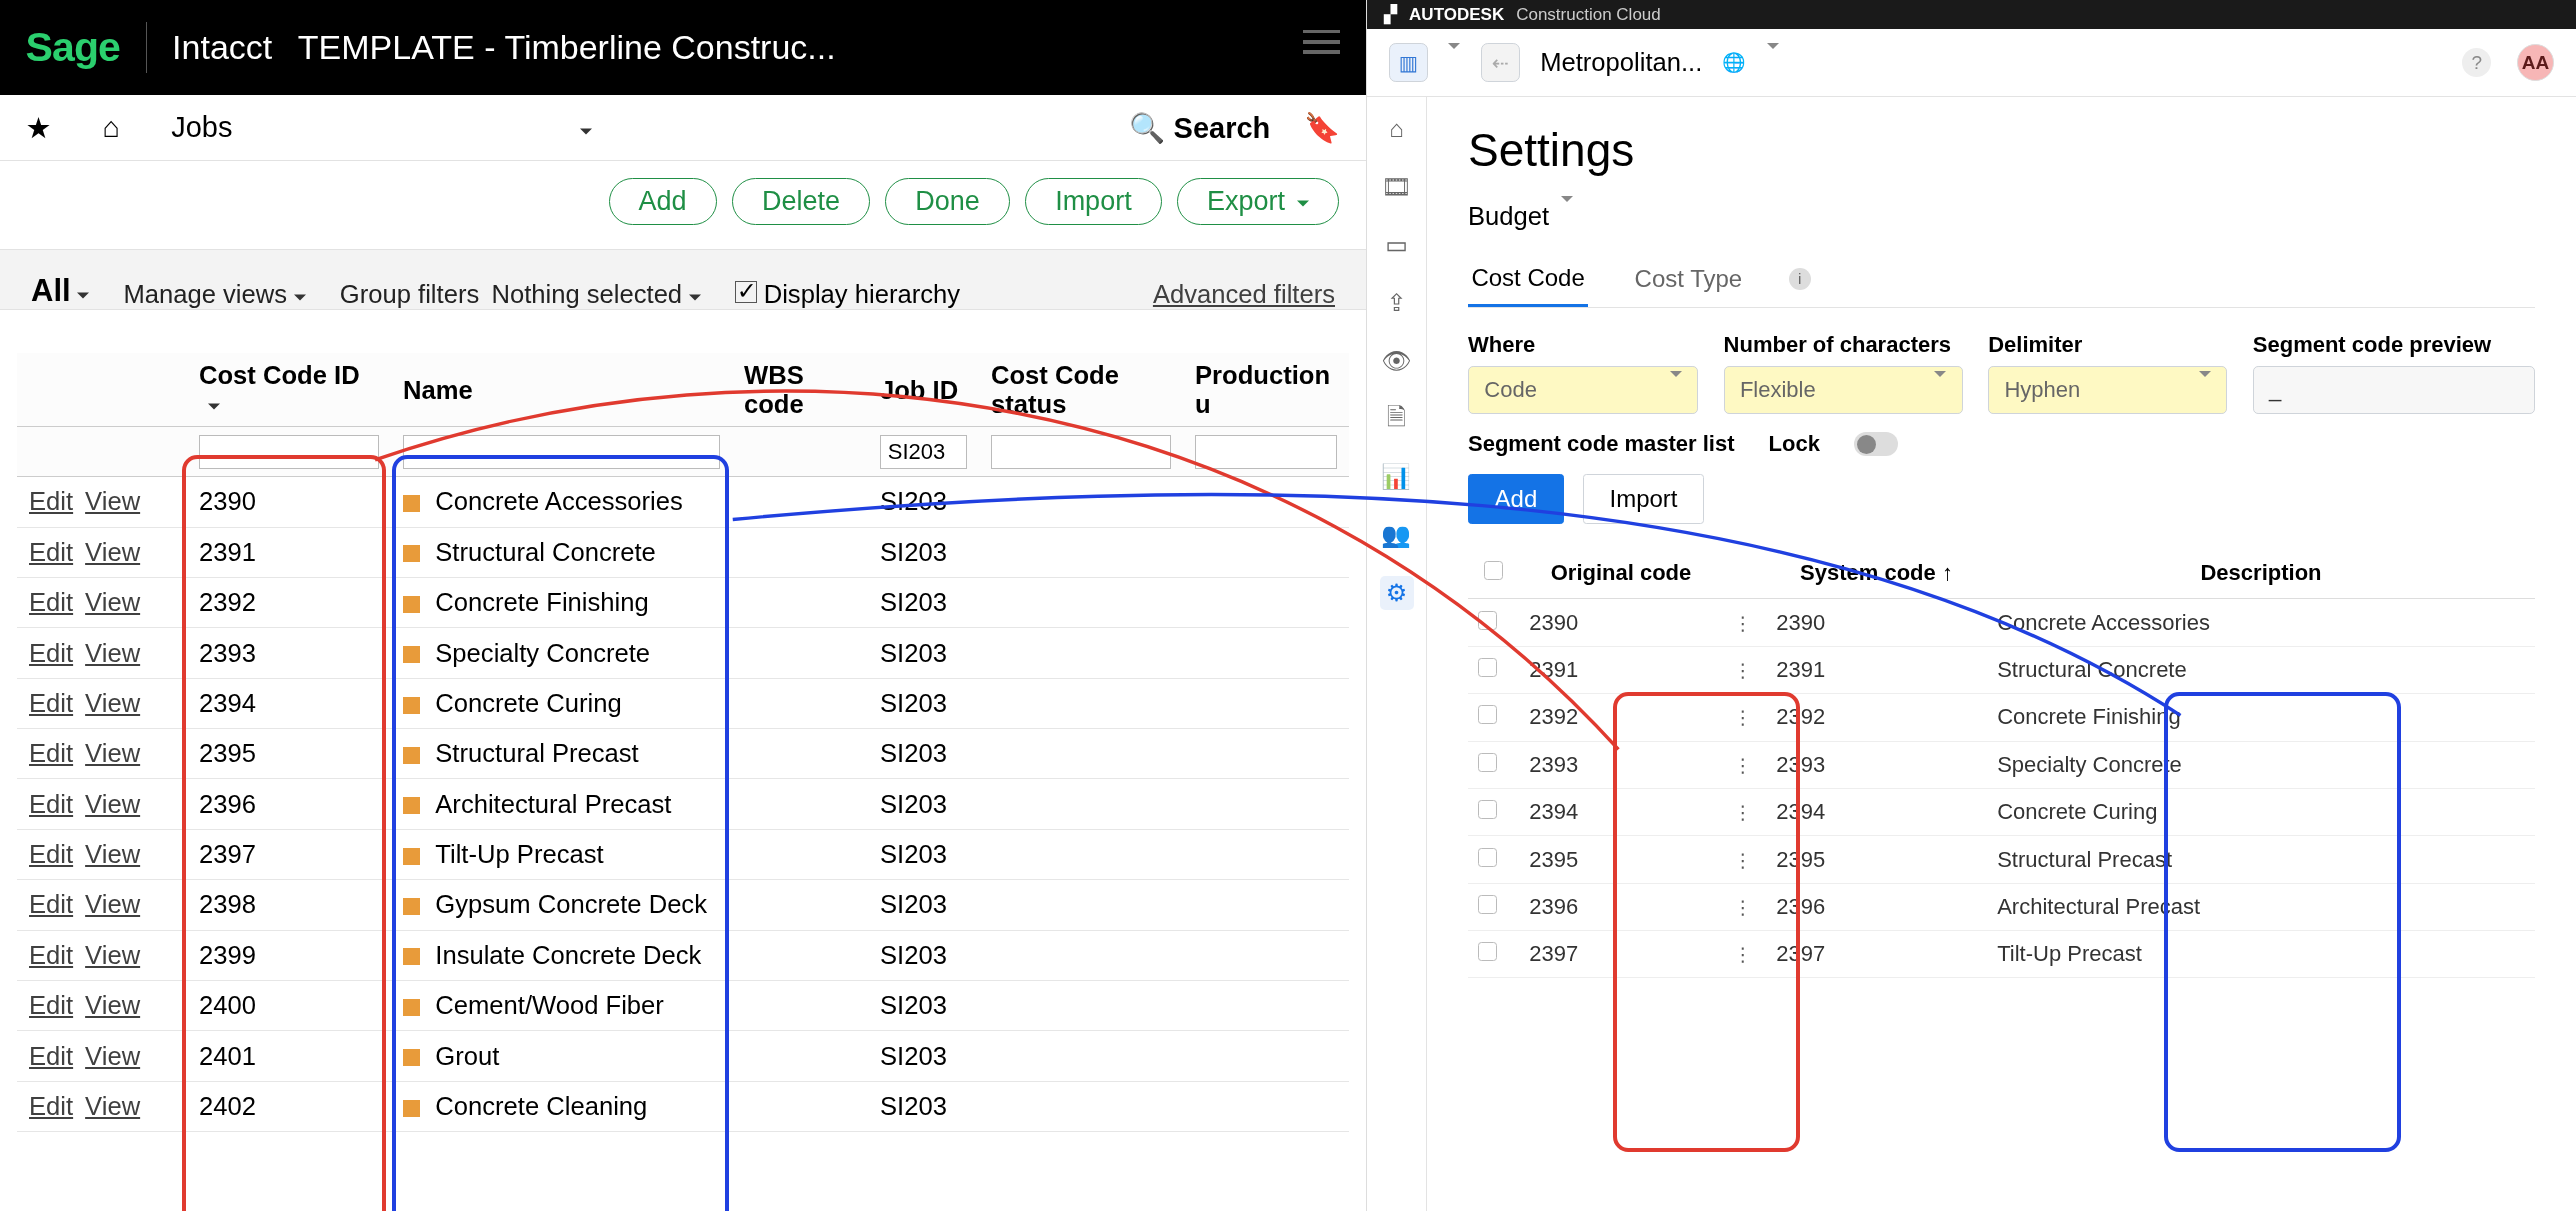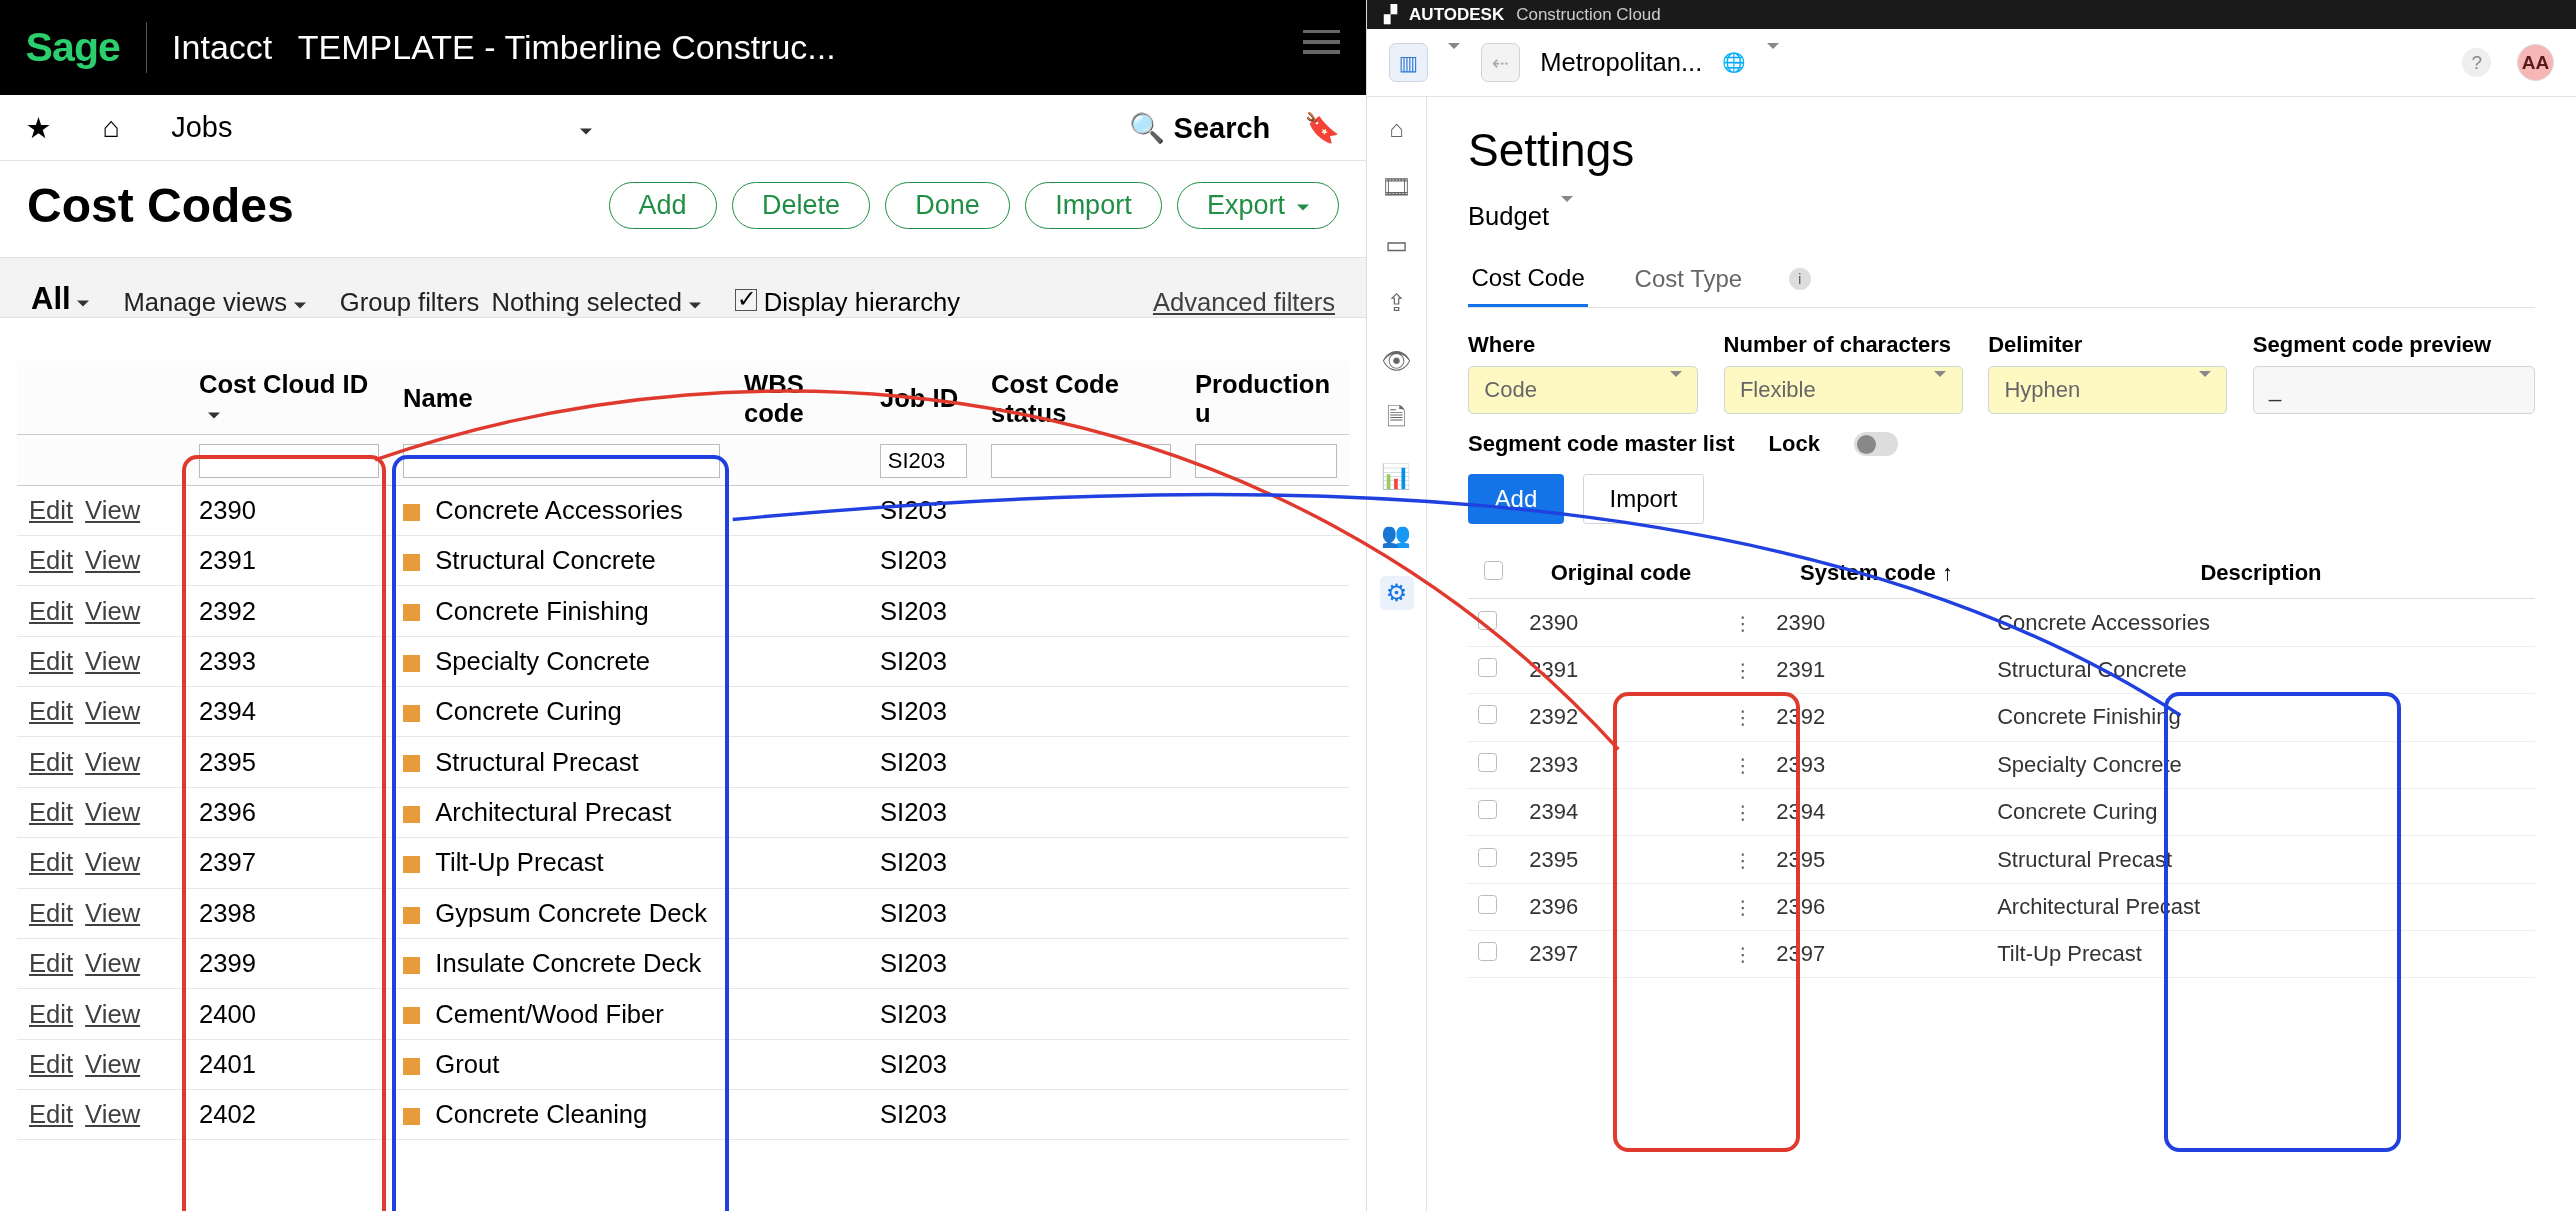"Cost Codes" h1 { html: <h1>Cost Codes</h1> -> none }
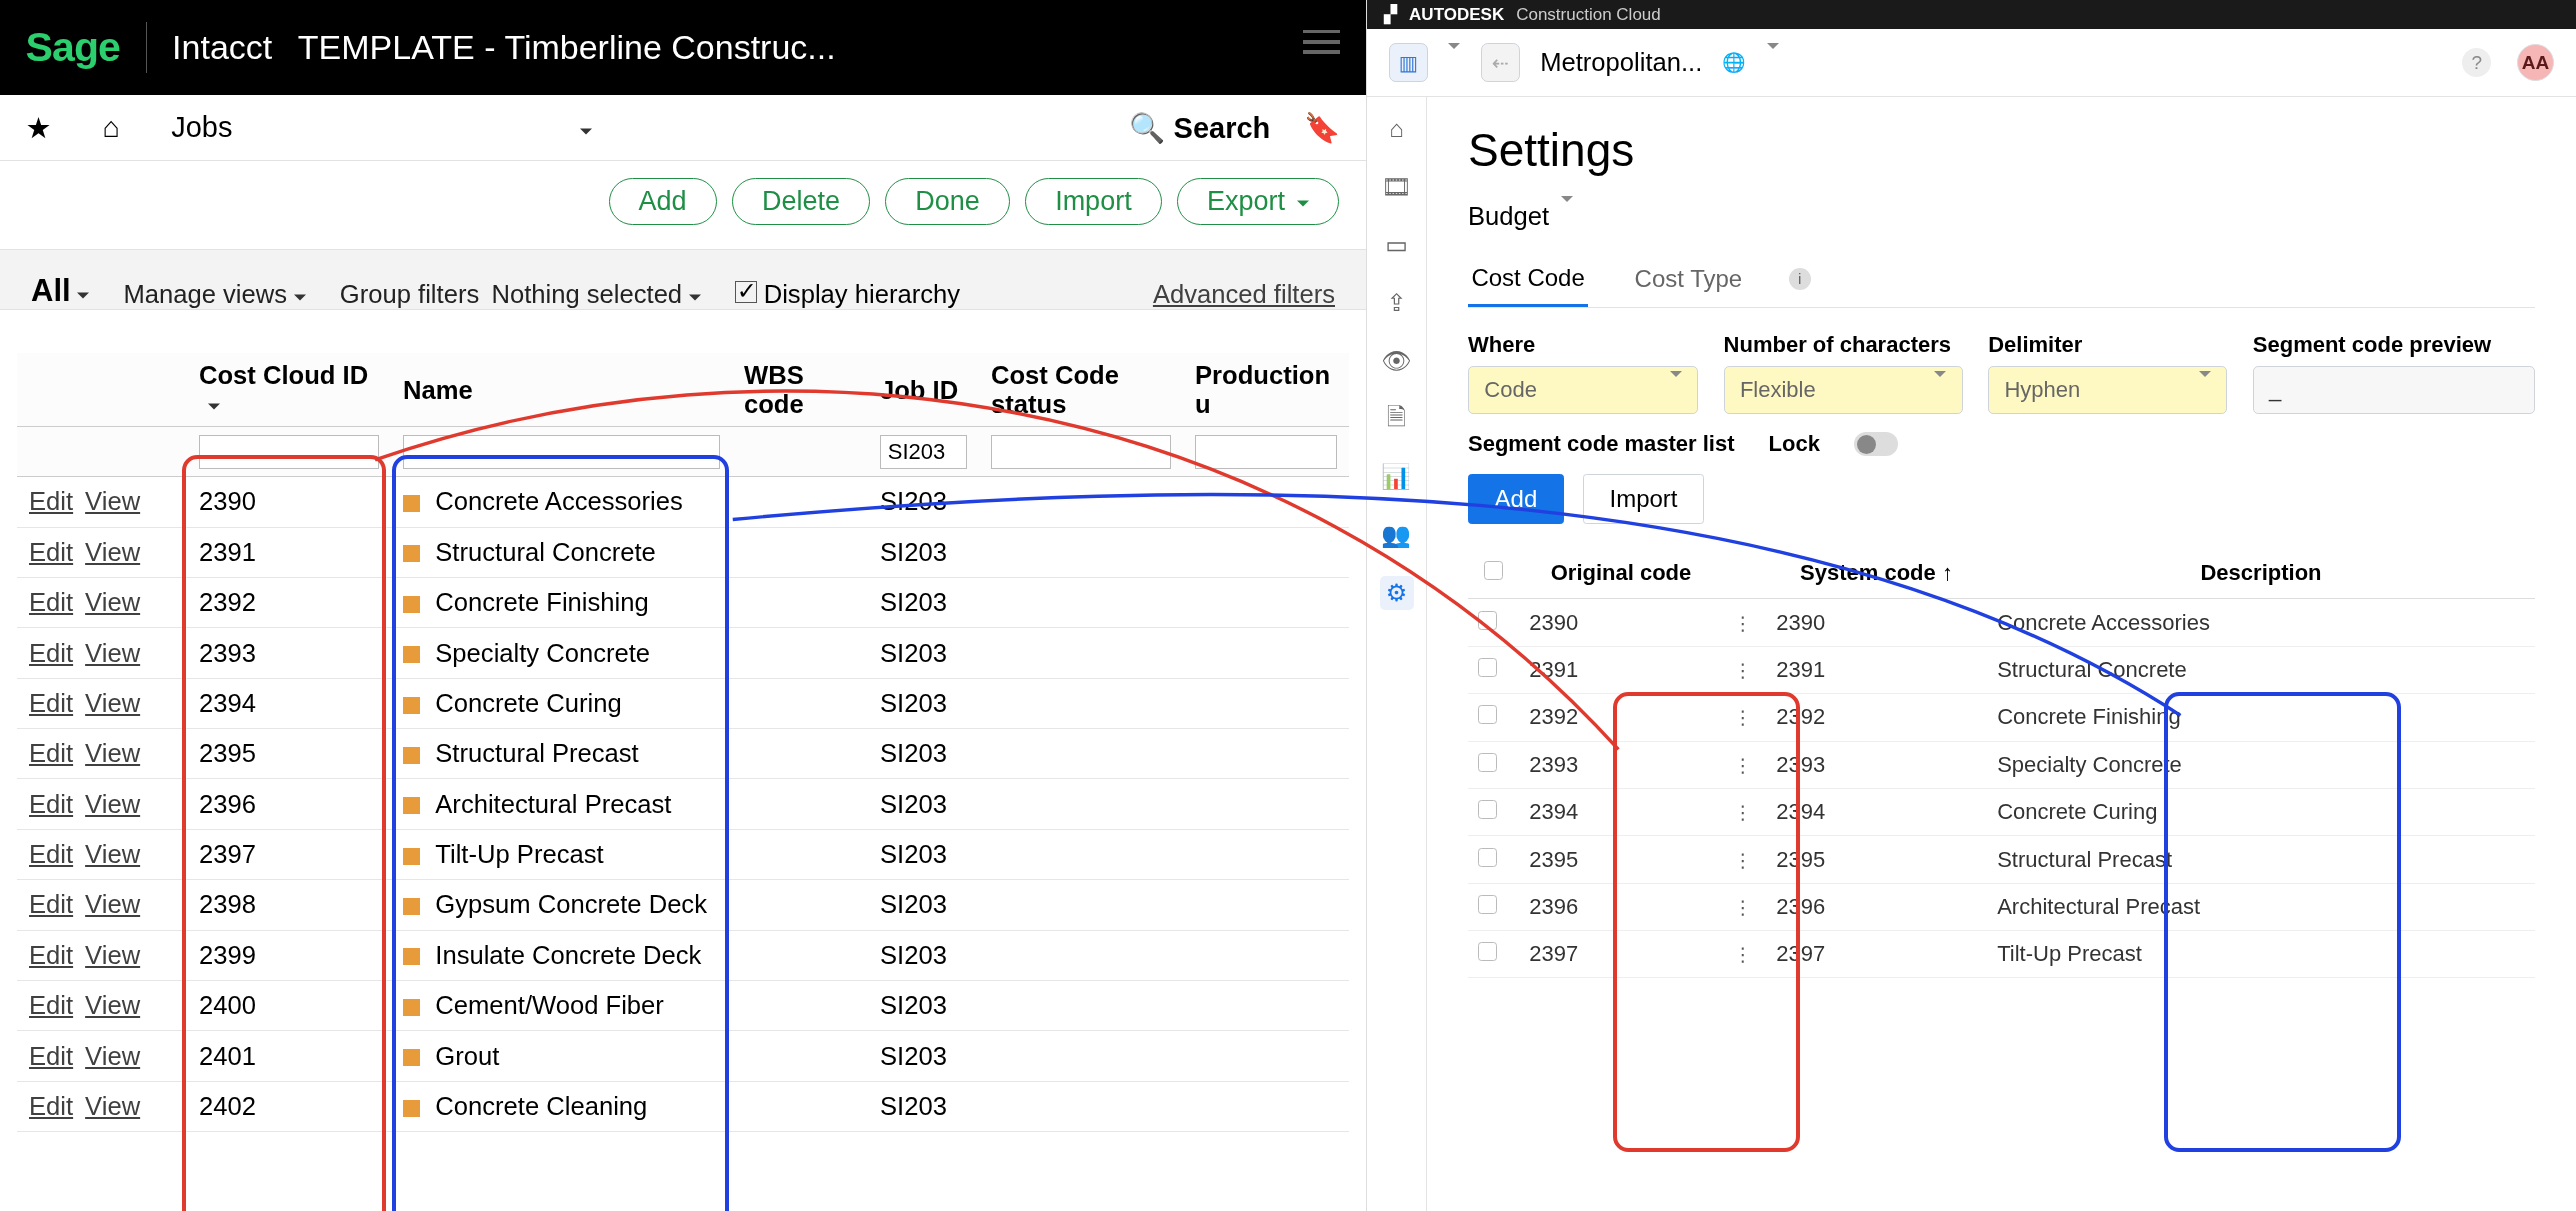"Cost Cloud ID" th.ccid-sort { text: Cloud -> Code }
